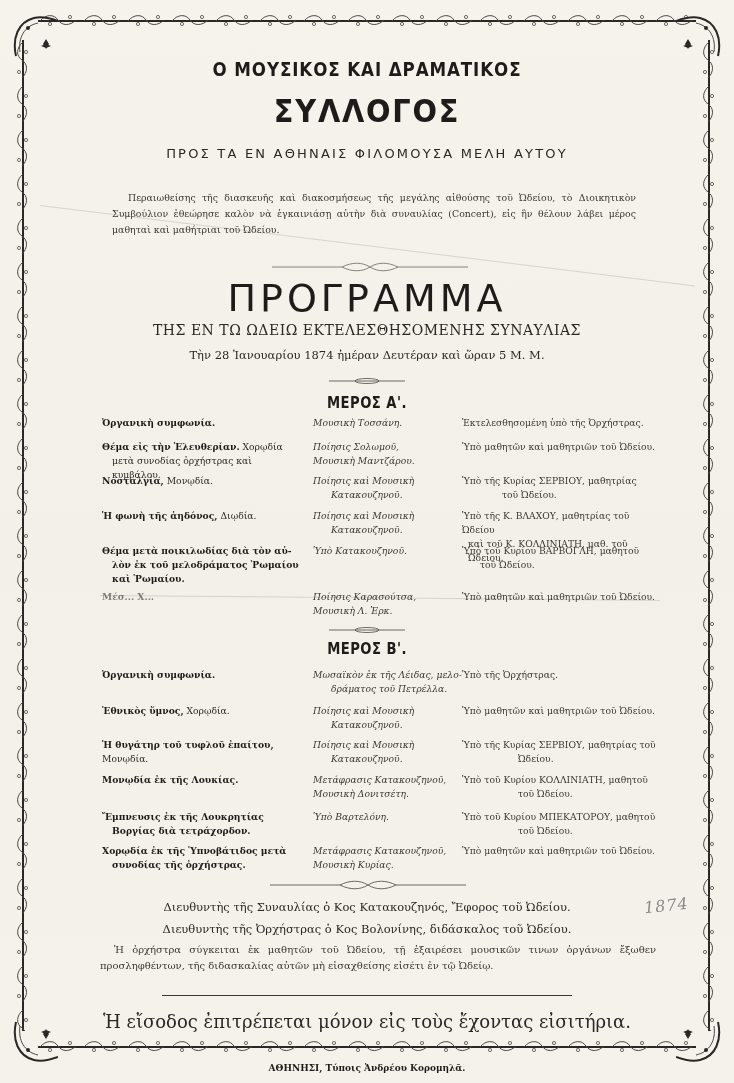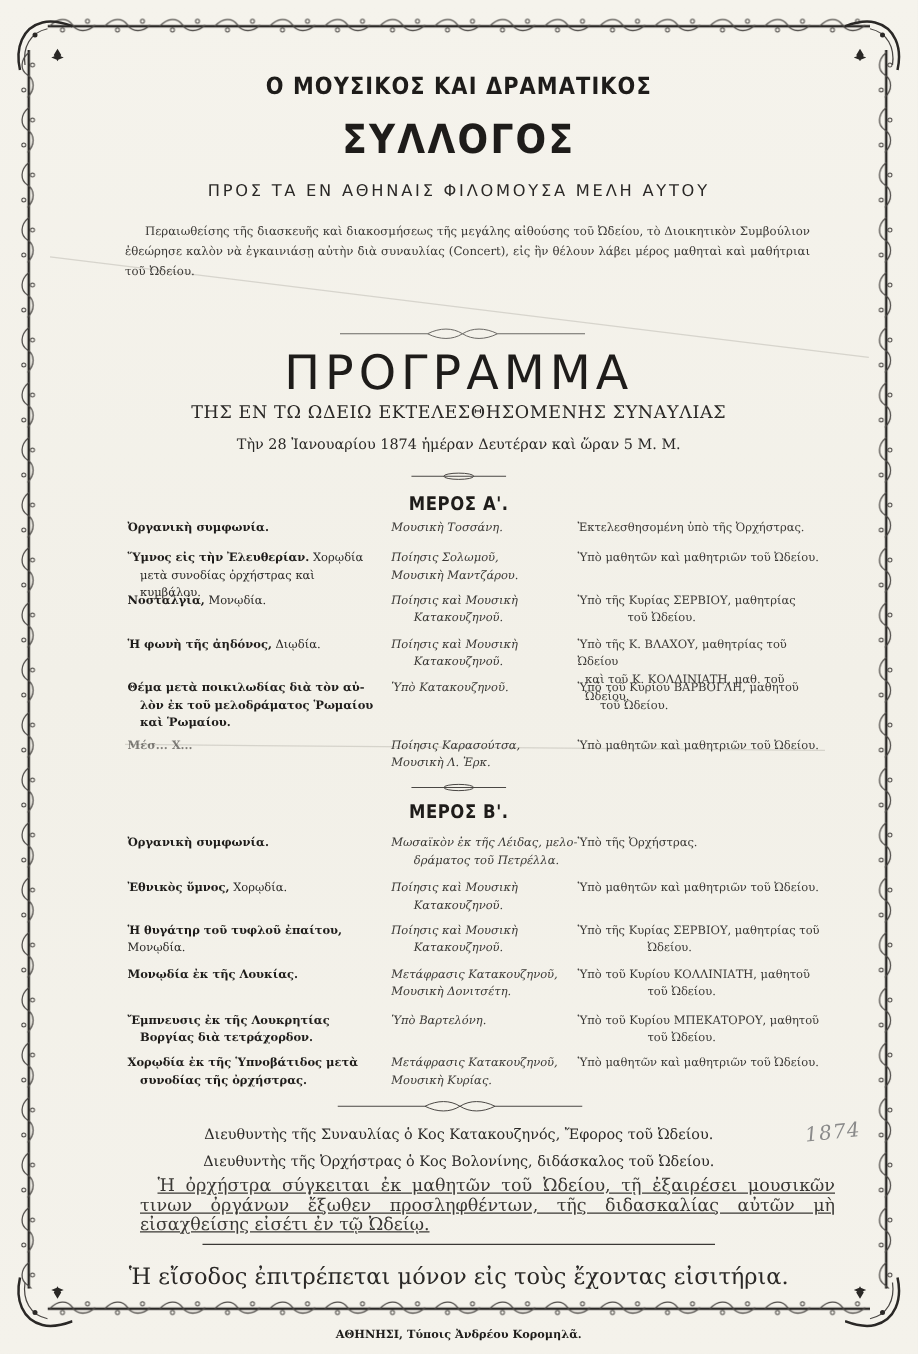"Περαιωθείσης τῆς διασκευῆς καὶ" .intro p { margin: 0 -> 12px }
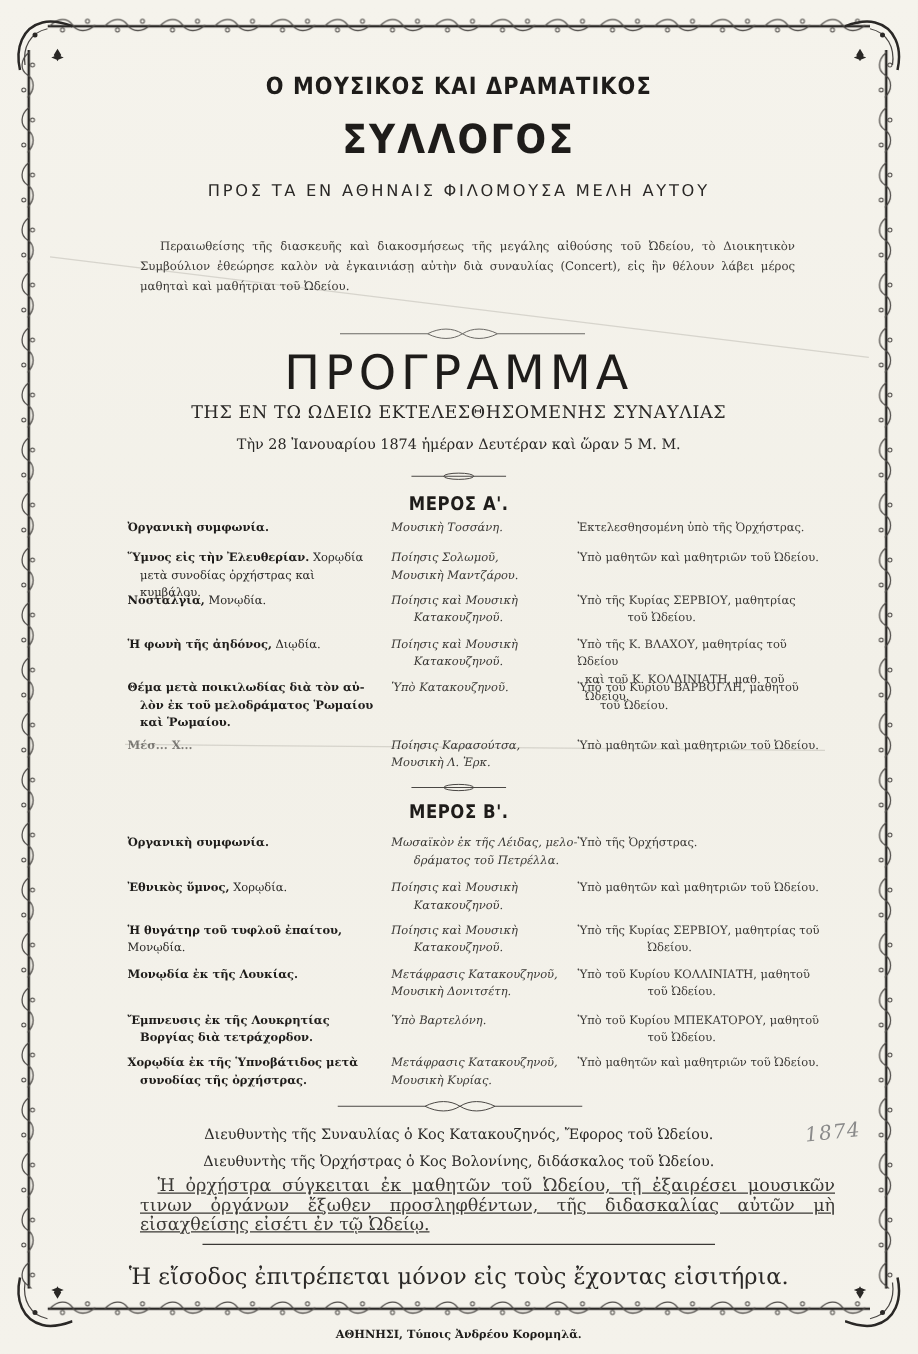"Ὕμνος εἰς τὴν Ἐλευθερίαν." span.bold { text: Ὕμνος -> Θέμα }
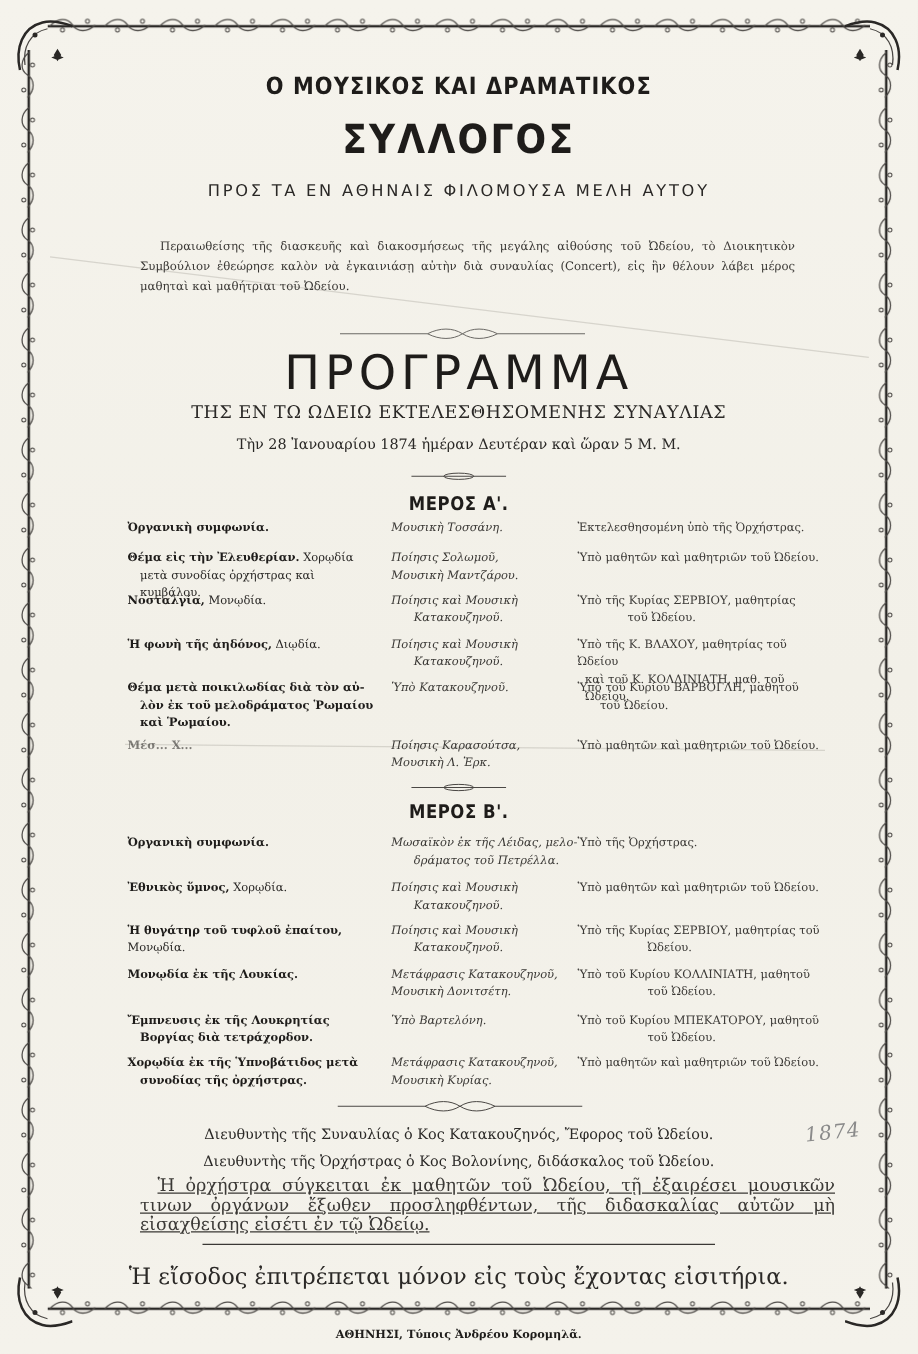"Ἡ ὀρχήστρα σύγκειται ἐκ μαθητῶν" .orch-note { font-size: 14px -> 10px; left: 112px -> 100px; text-decoration: underline -> none }
